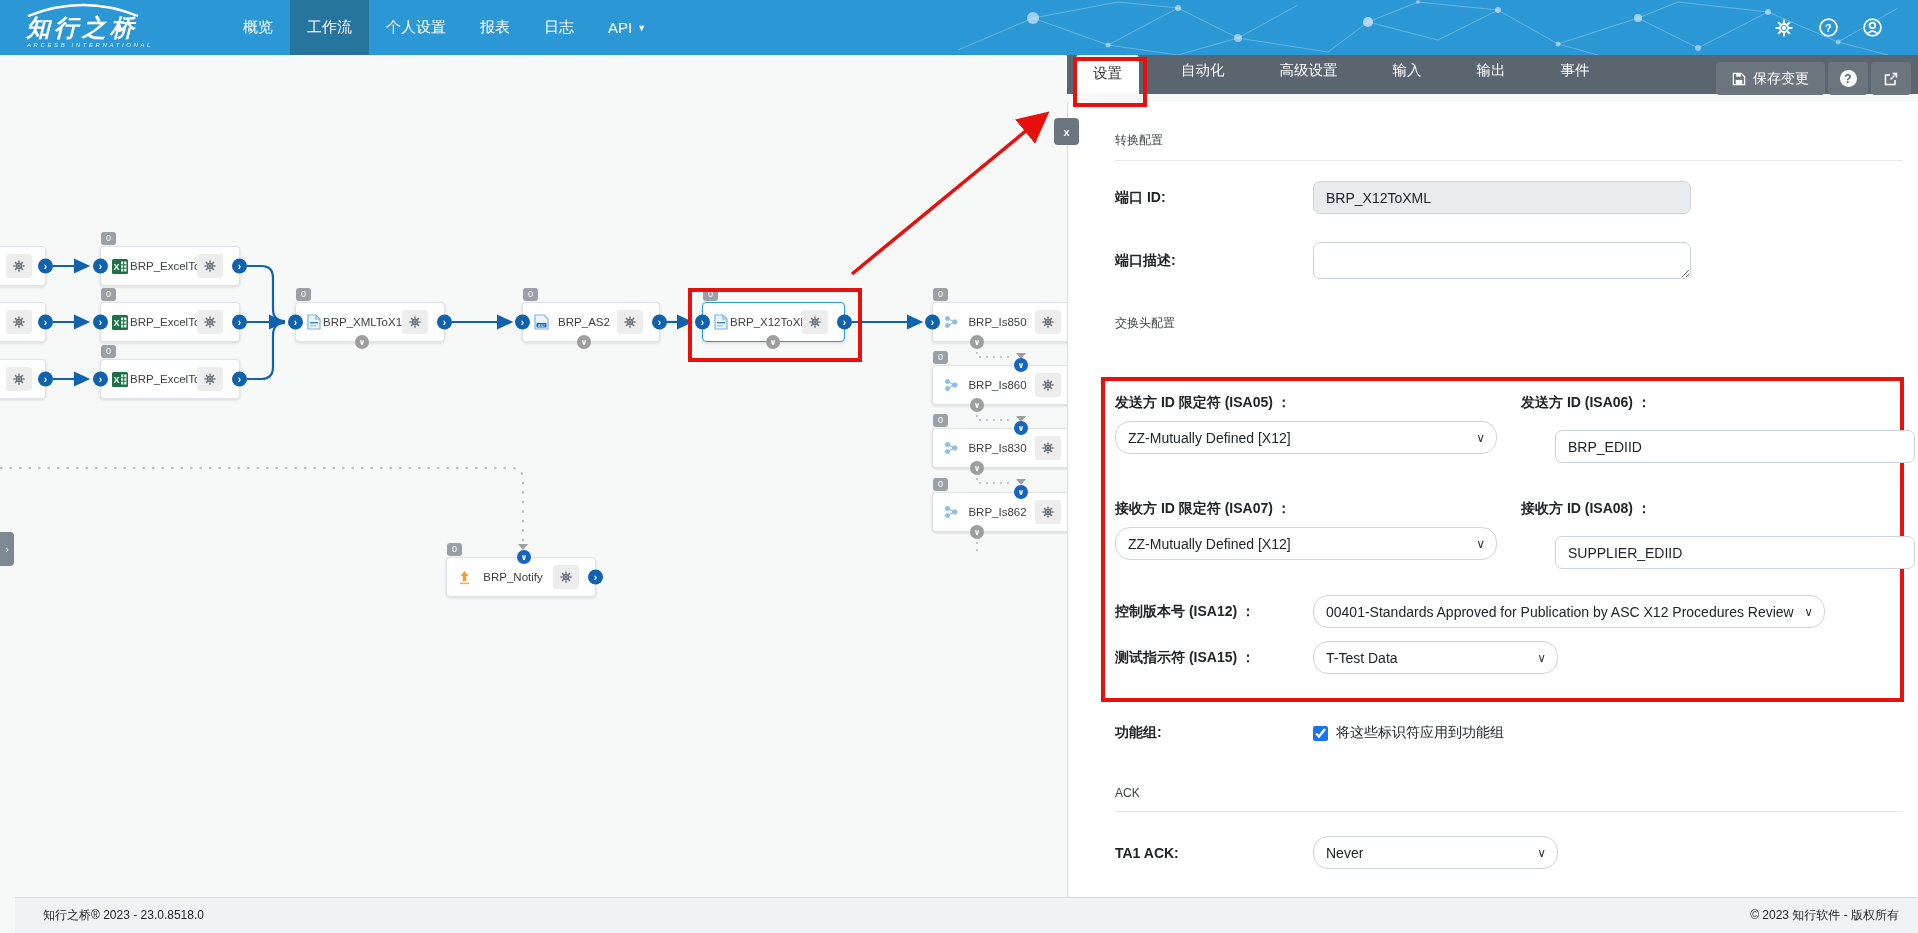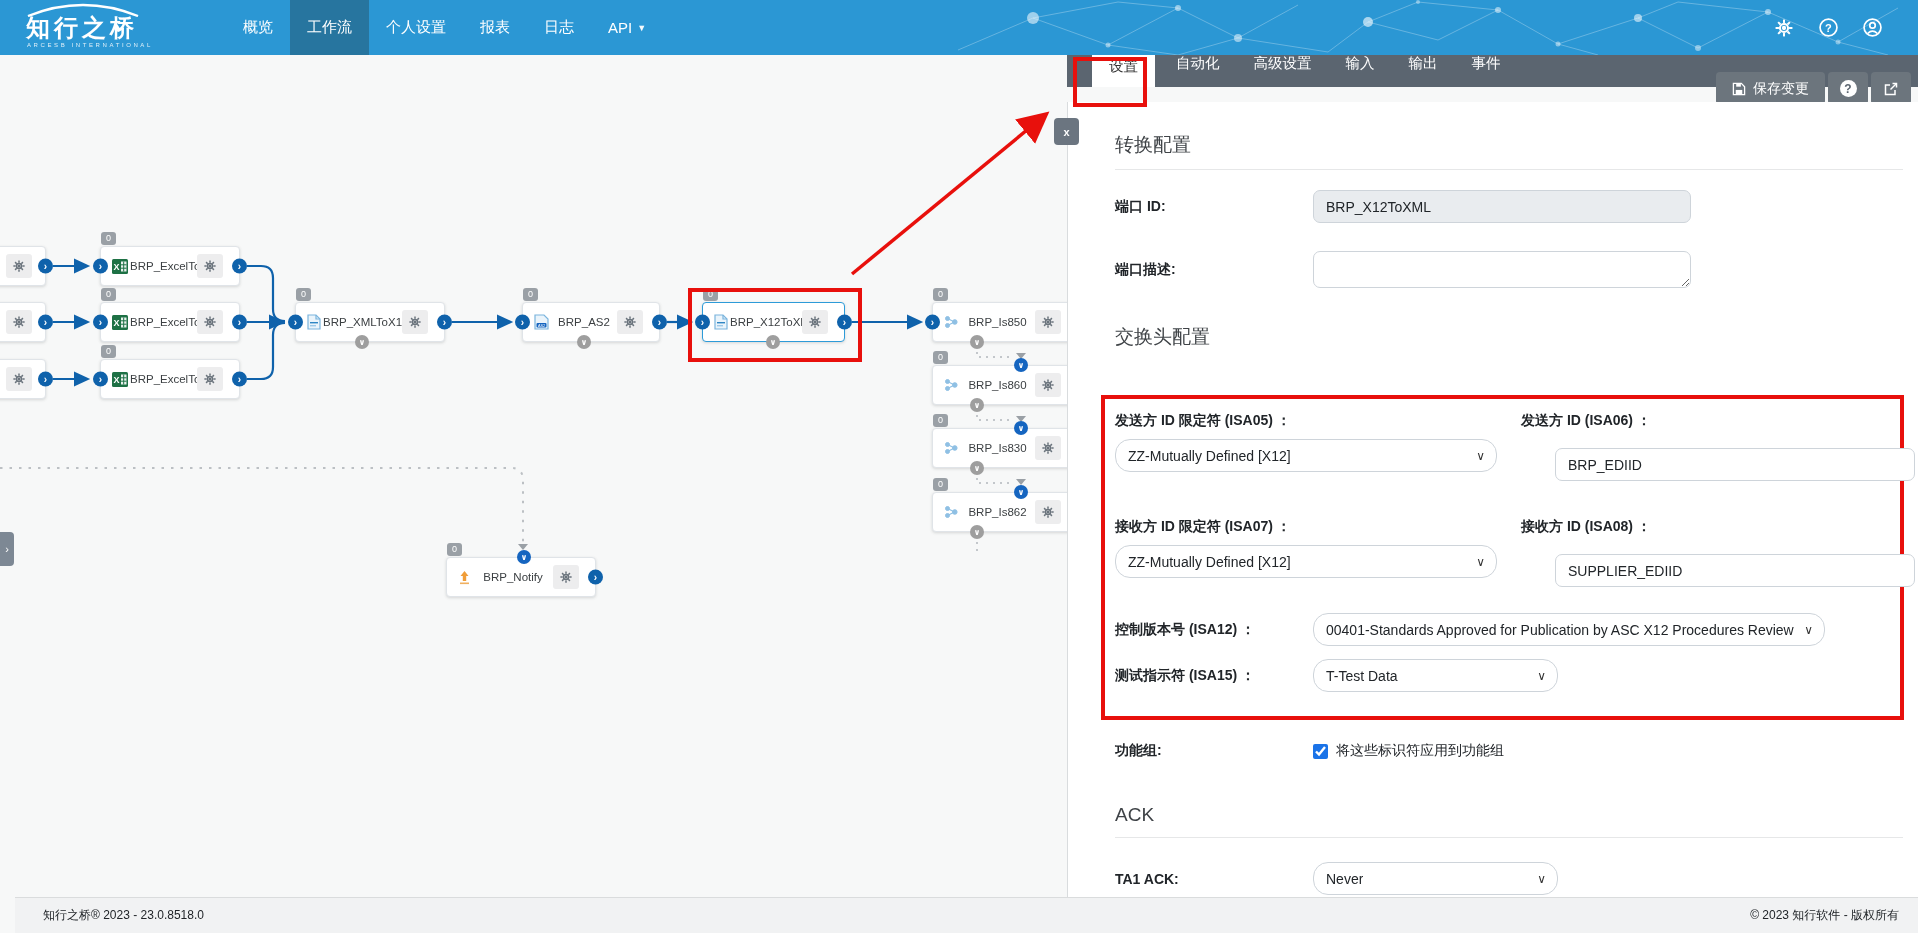"知行之桥" .logo { font-style: none -> italic }
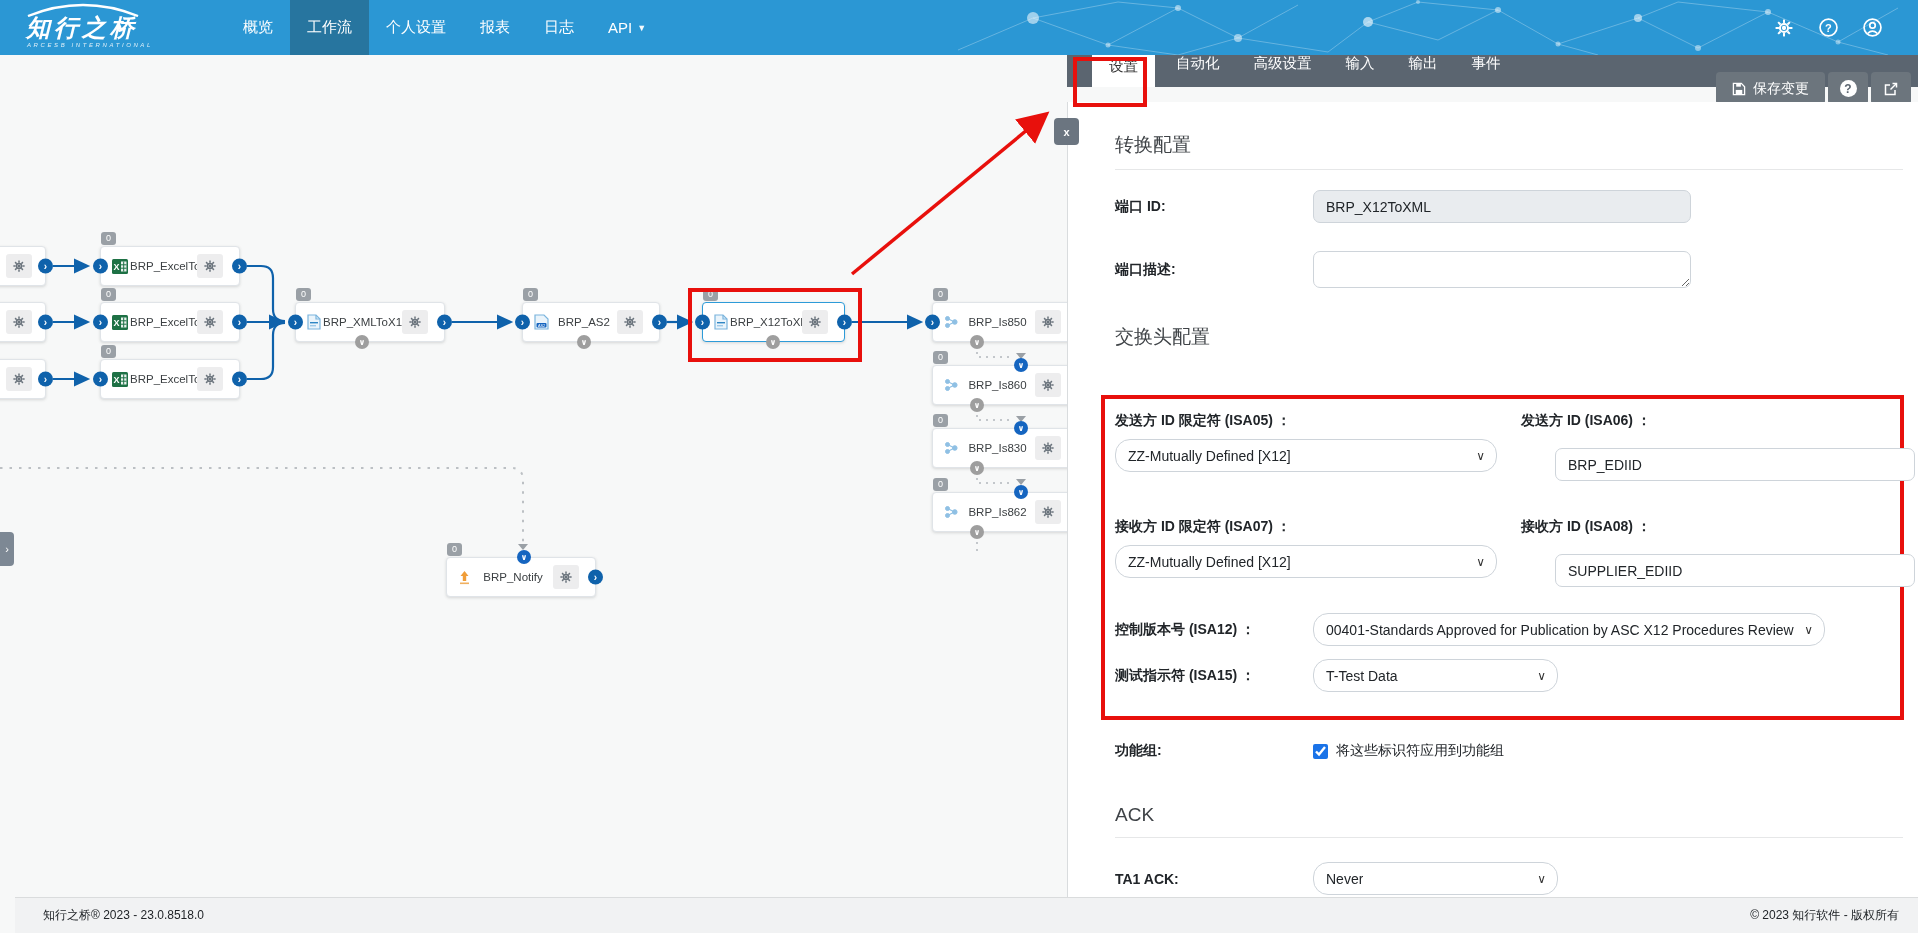"设置" .tabbar { gap: none -> 21px; height: 32px -> 39px; padding-left: 21px -> 5px }
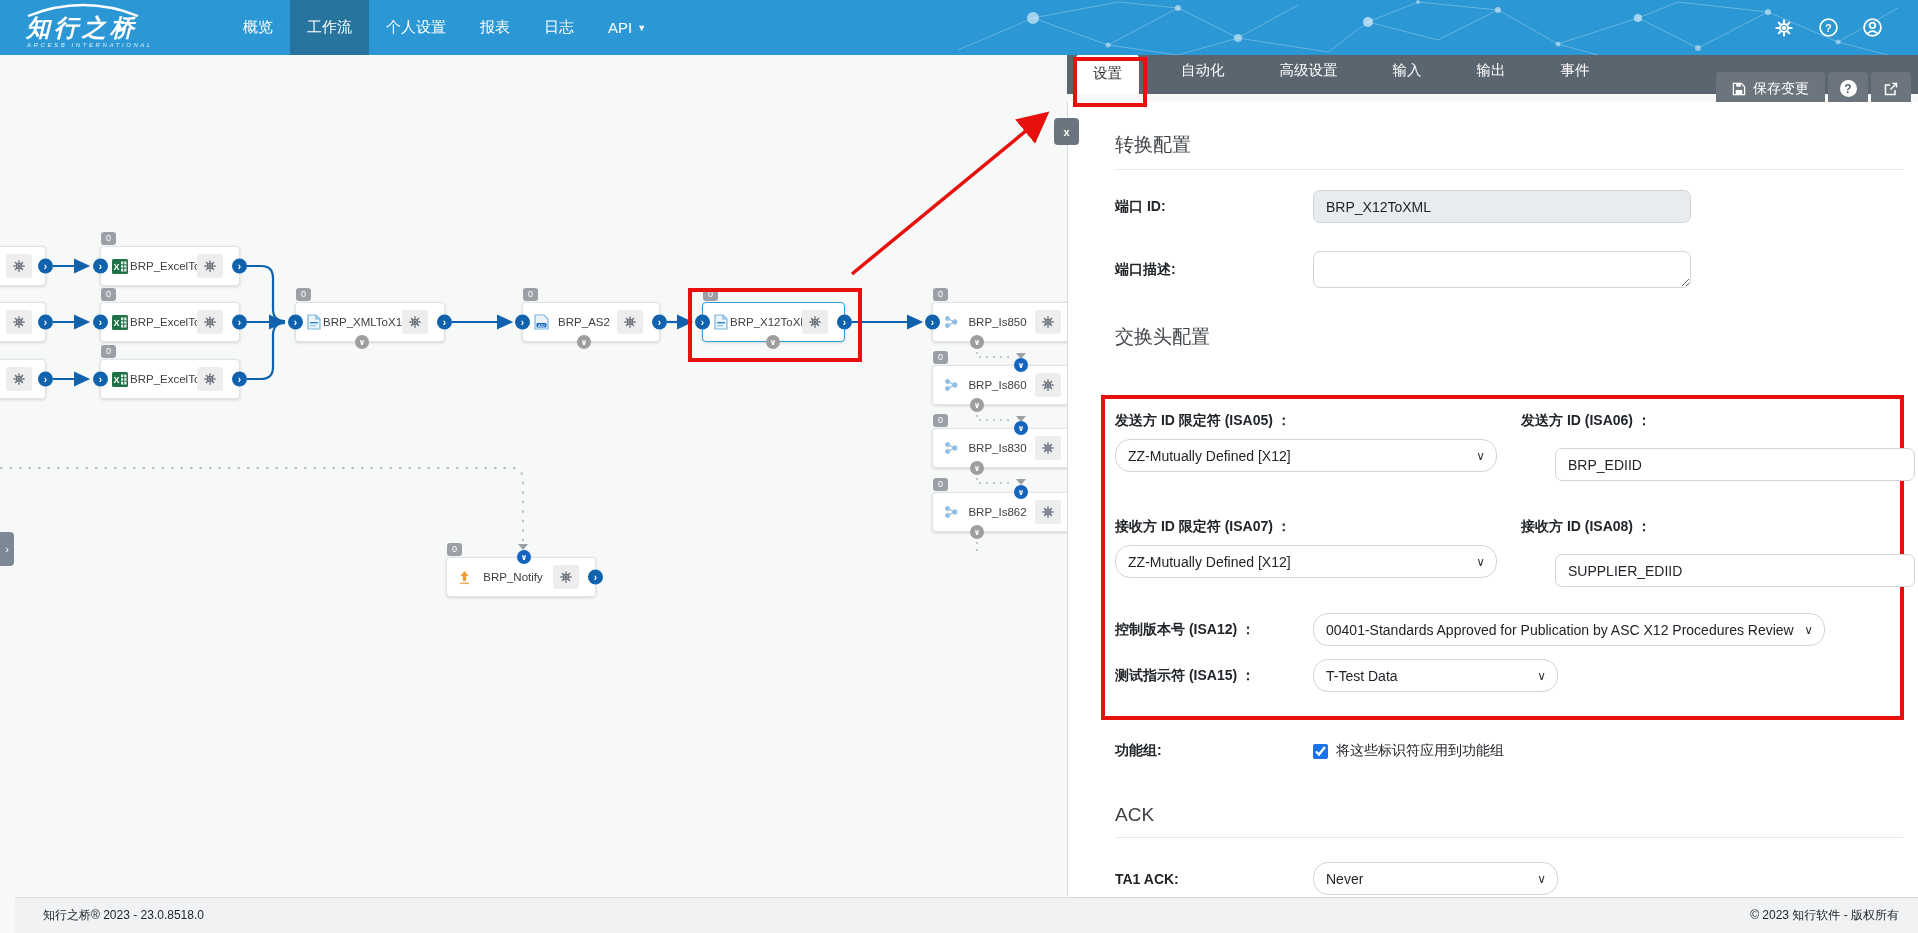"保存变更" .toolbar { top: 17px -> 7px }
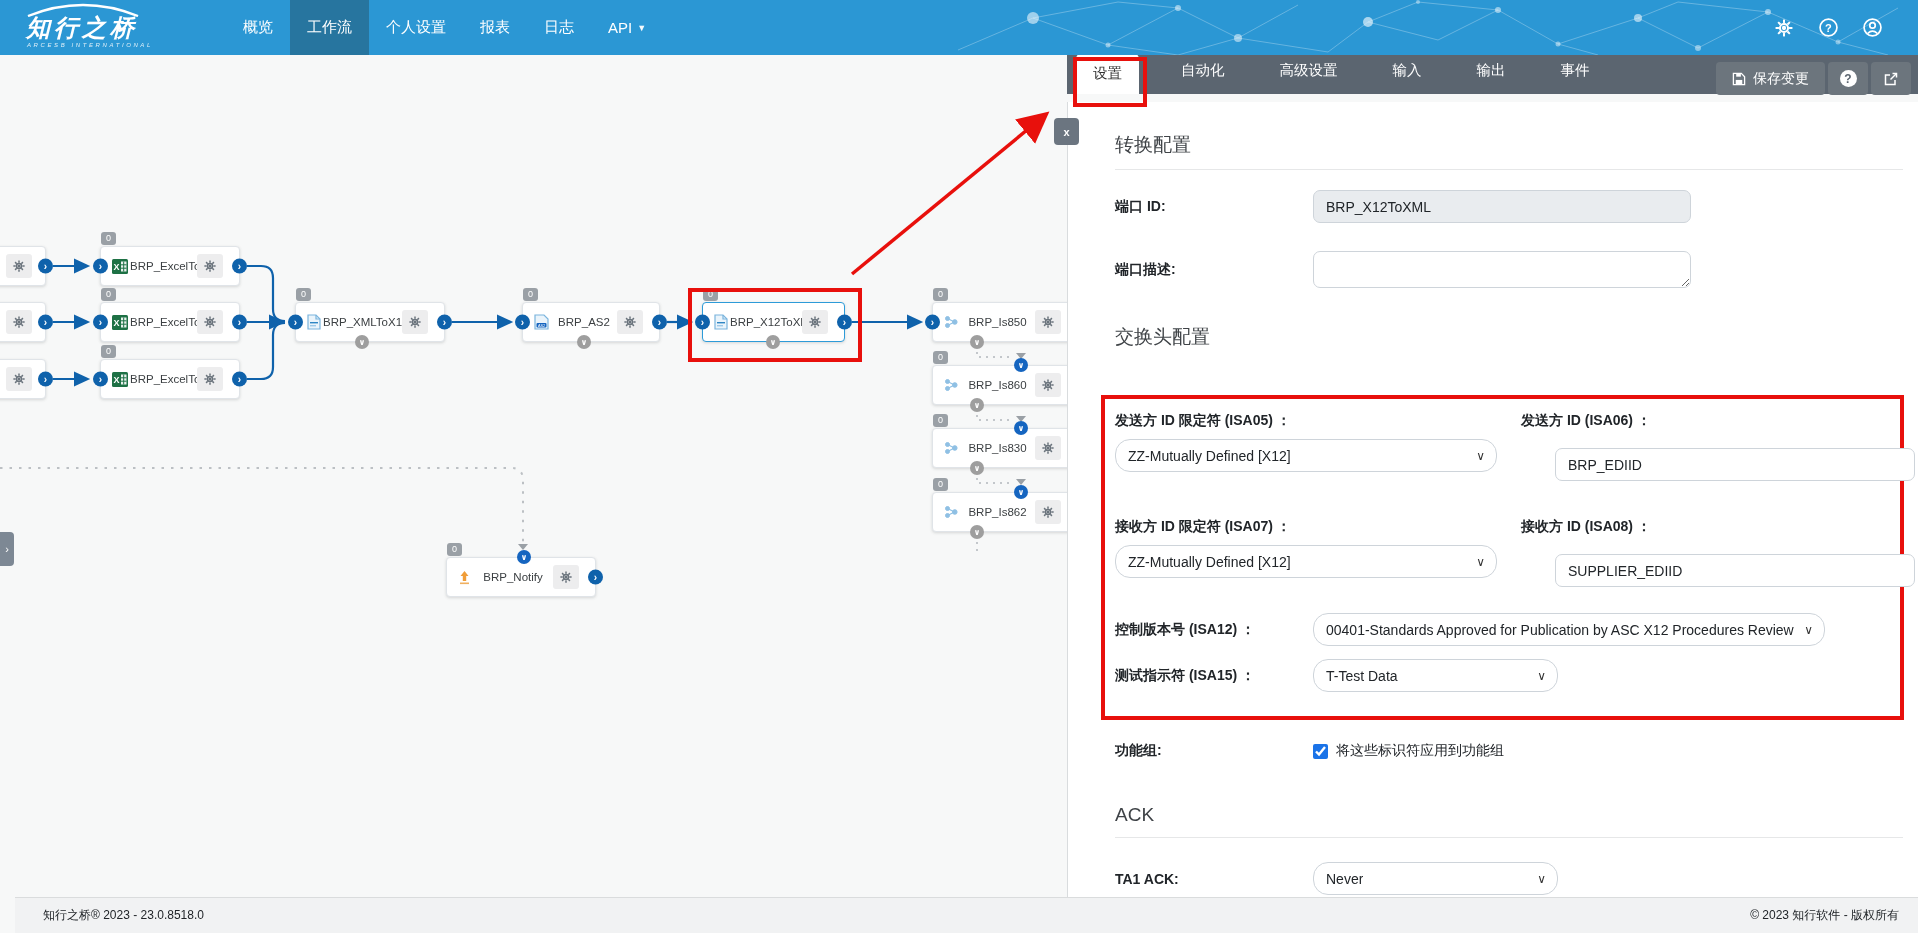"转换配置" .sect-title { font-size: 19px -> 12px }
